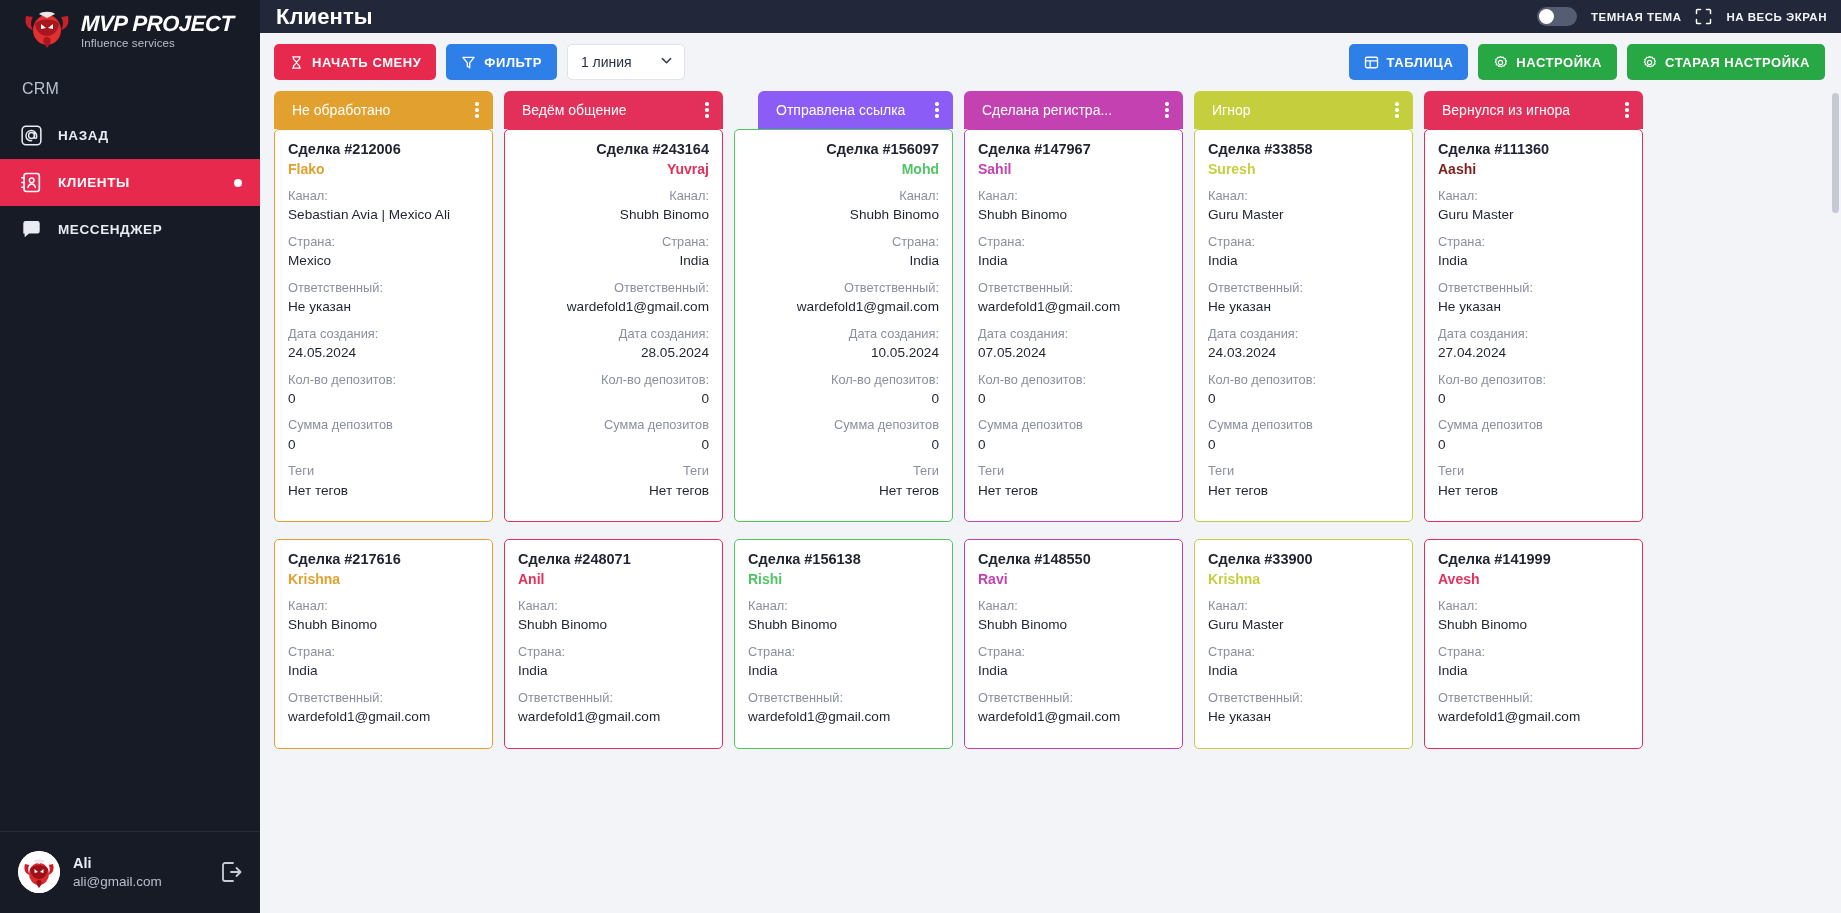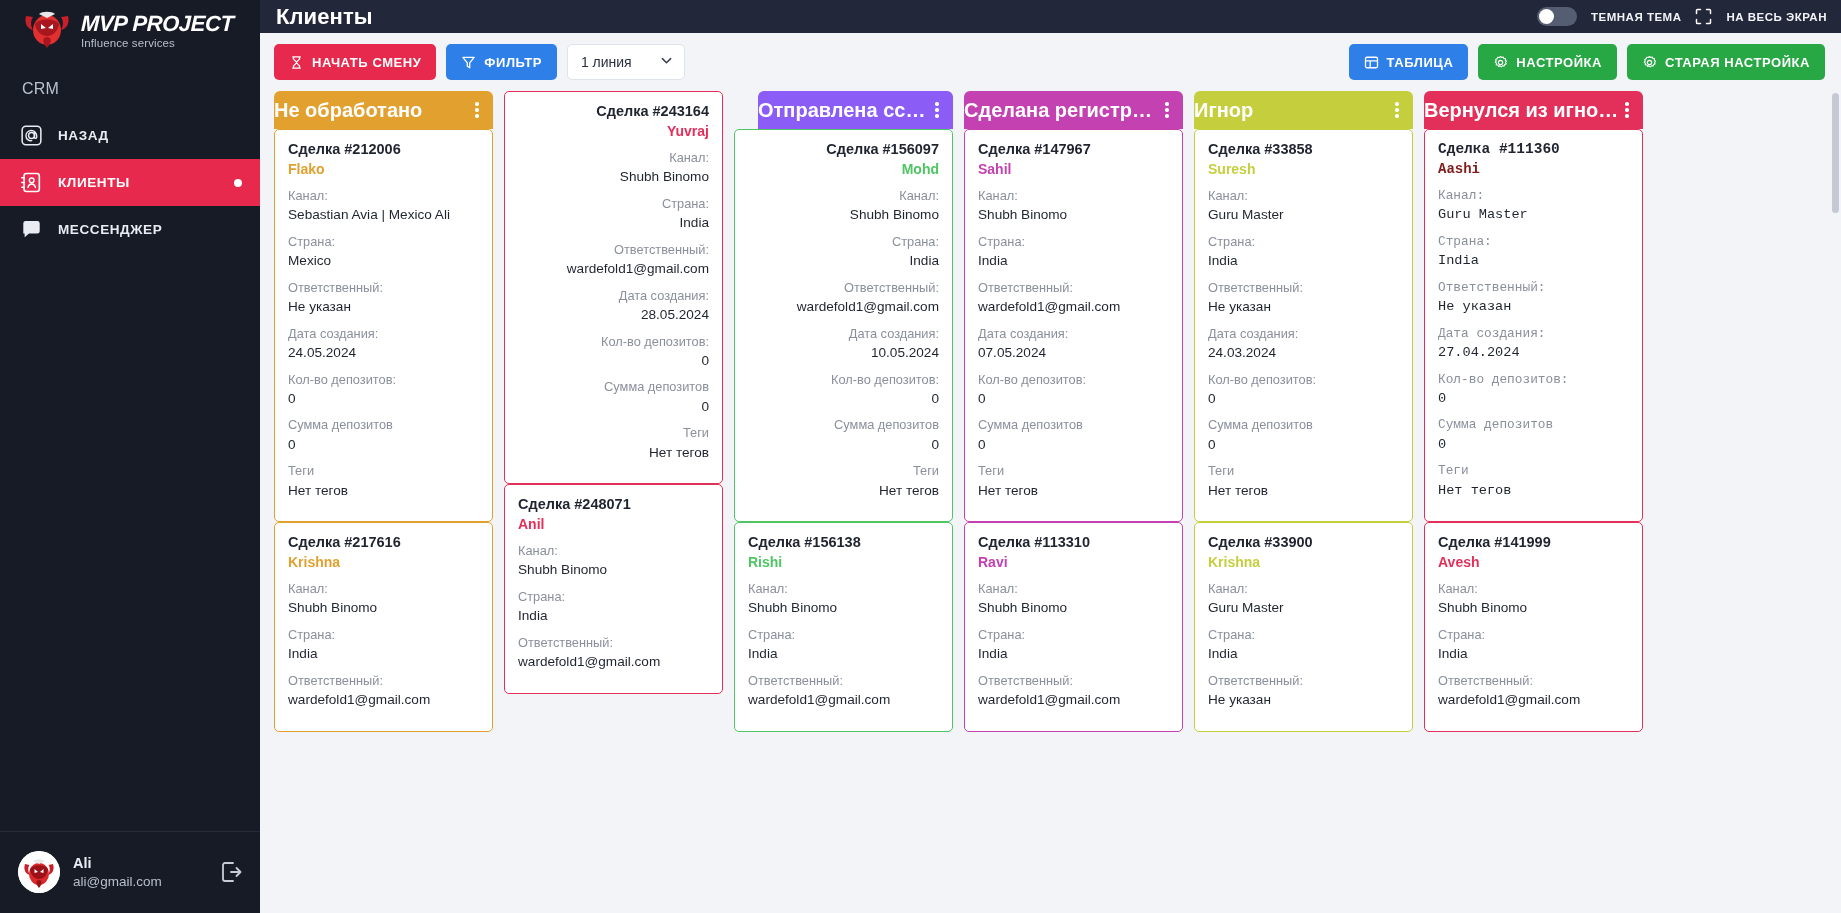"Не обработано" .col-head { font-size: 20px -> 14px; font-weight: 700 -> 400; padding: 0 8px 0 0 -> 0 8px 0 18px }
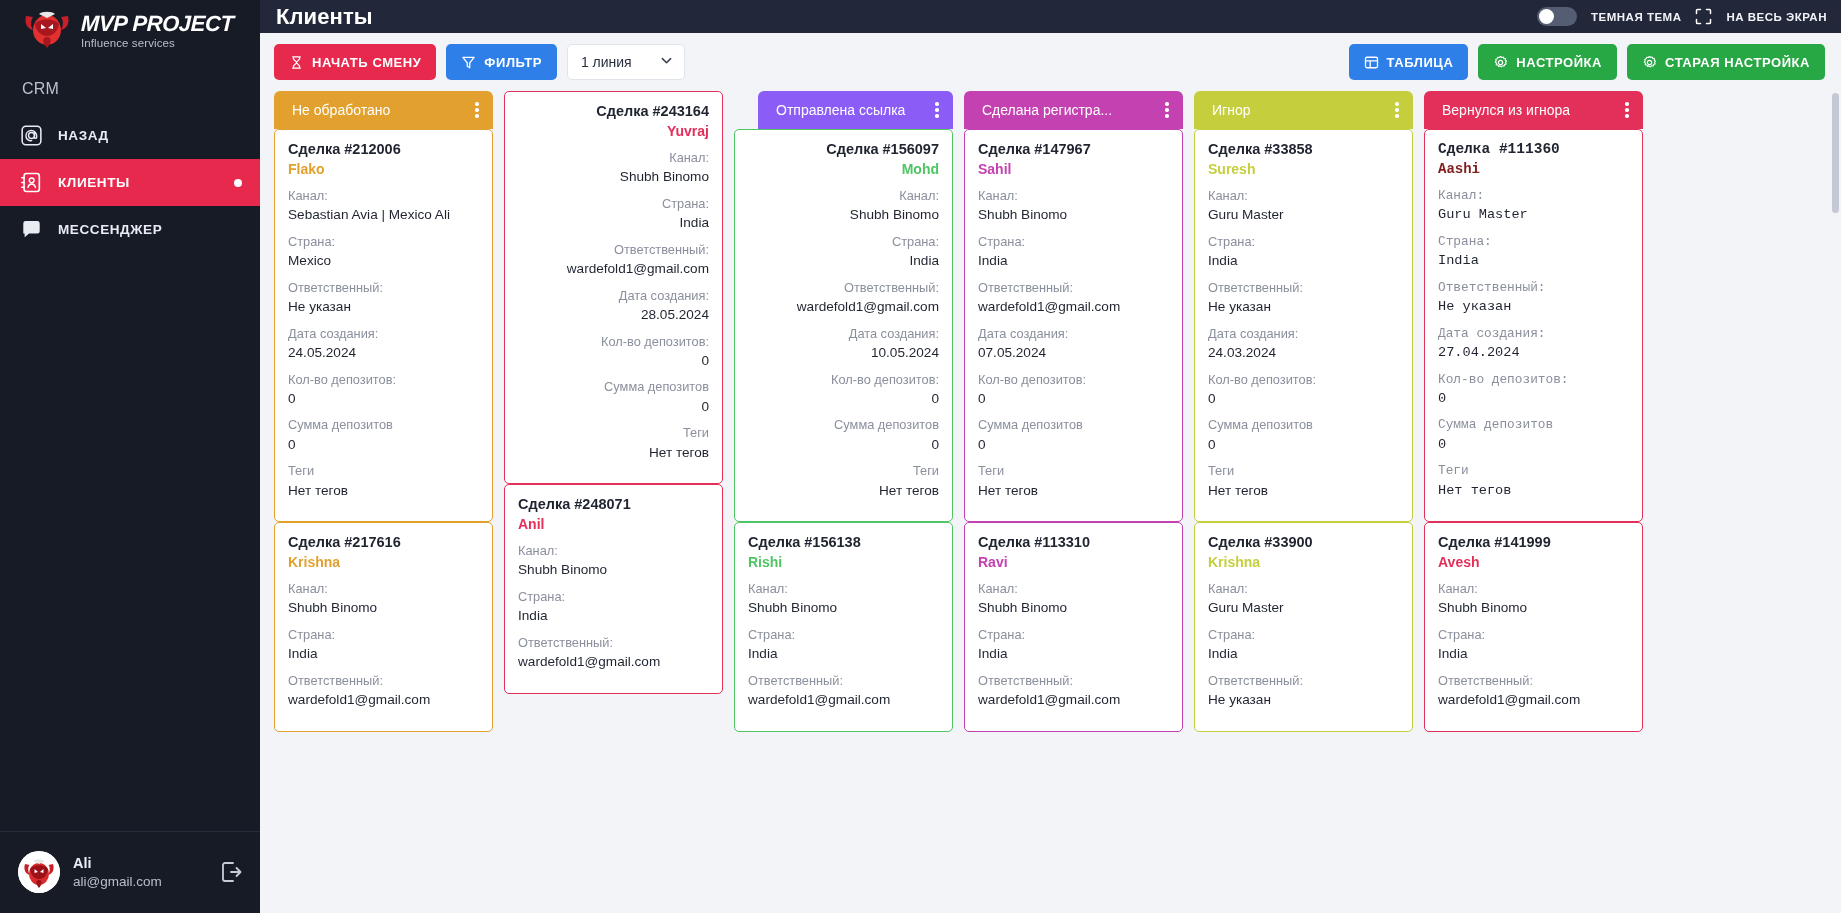"Ведём общение" div.col-head { html: none -> <div> <span>Ведём общение</span> <span> <i></i> <i></i> <i></i> </span> </div> }
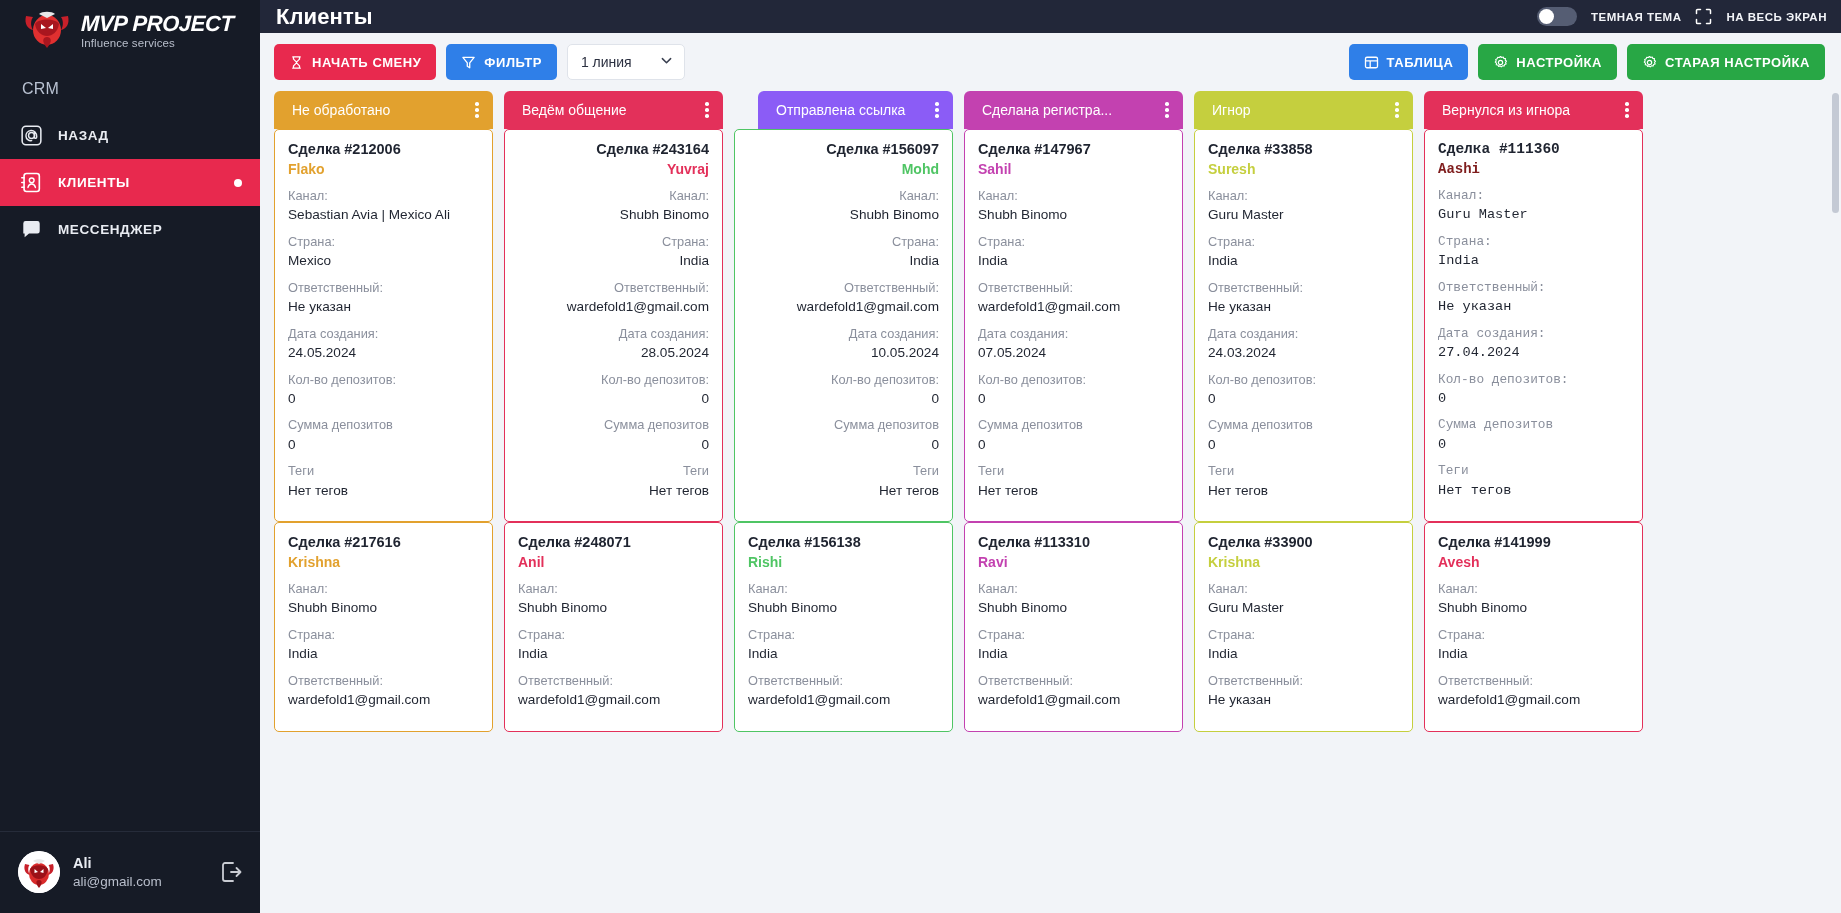"Сделка #212006" .col-body { gap: 0 -> 17px }
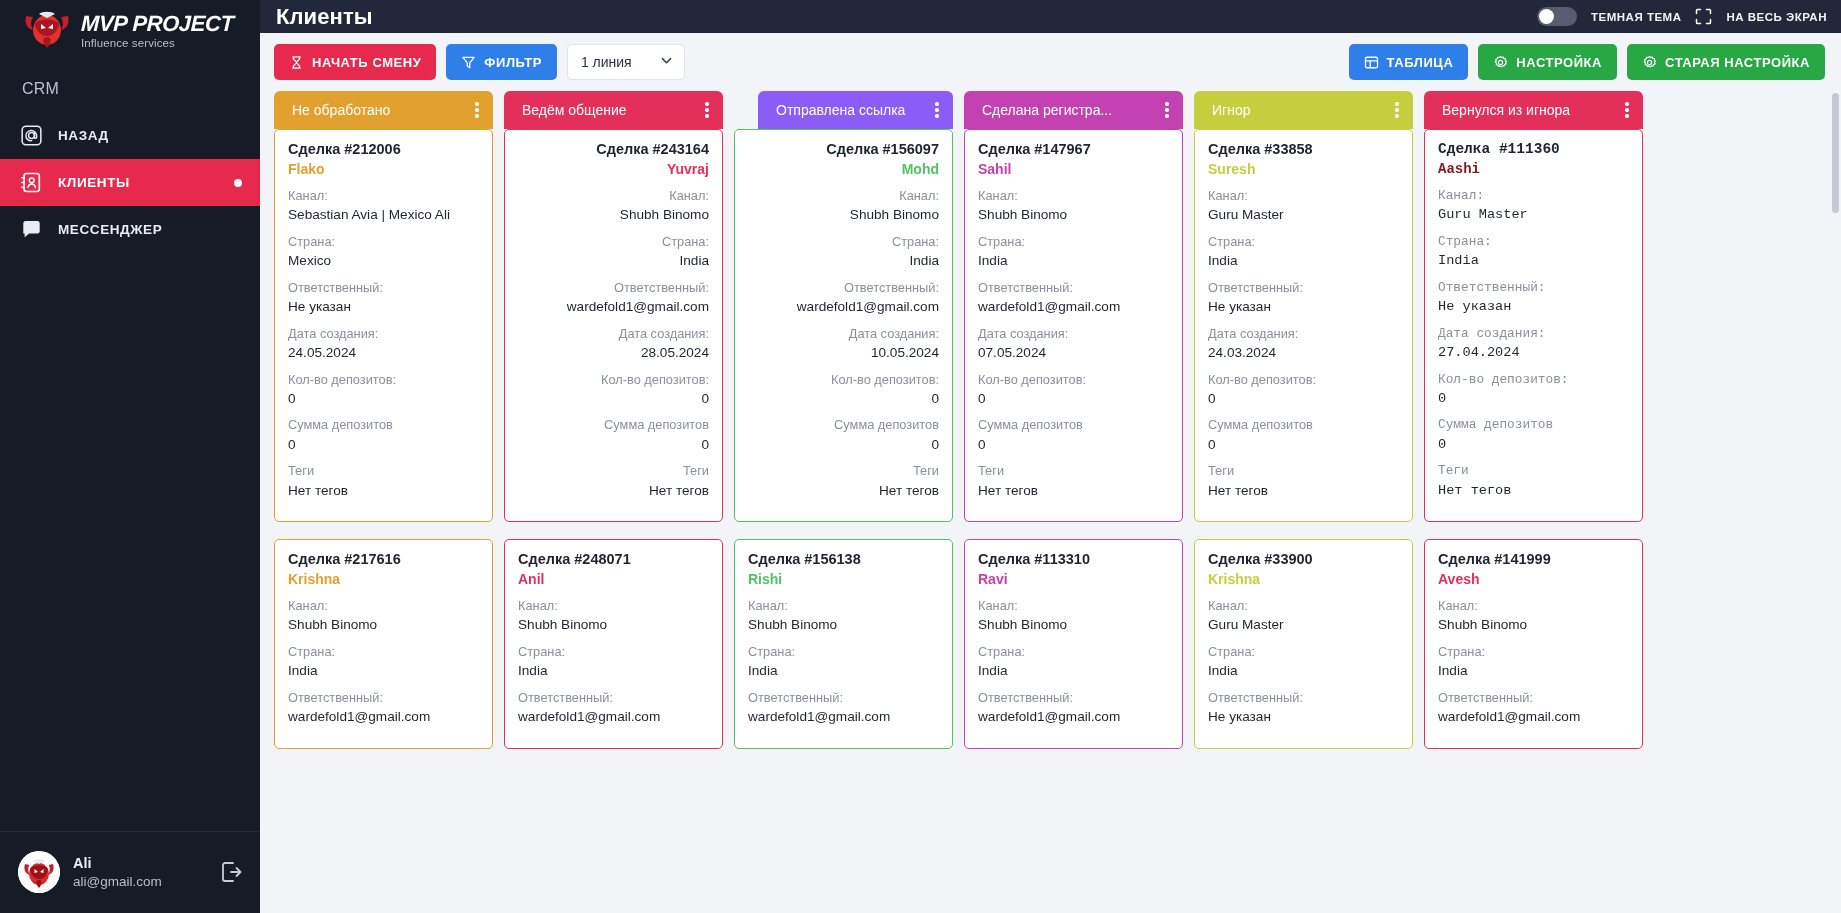"Сделка #111360" div.card { font-family: Liberation Mono, monospace -> none }
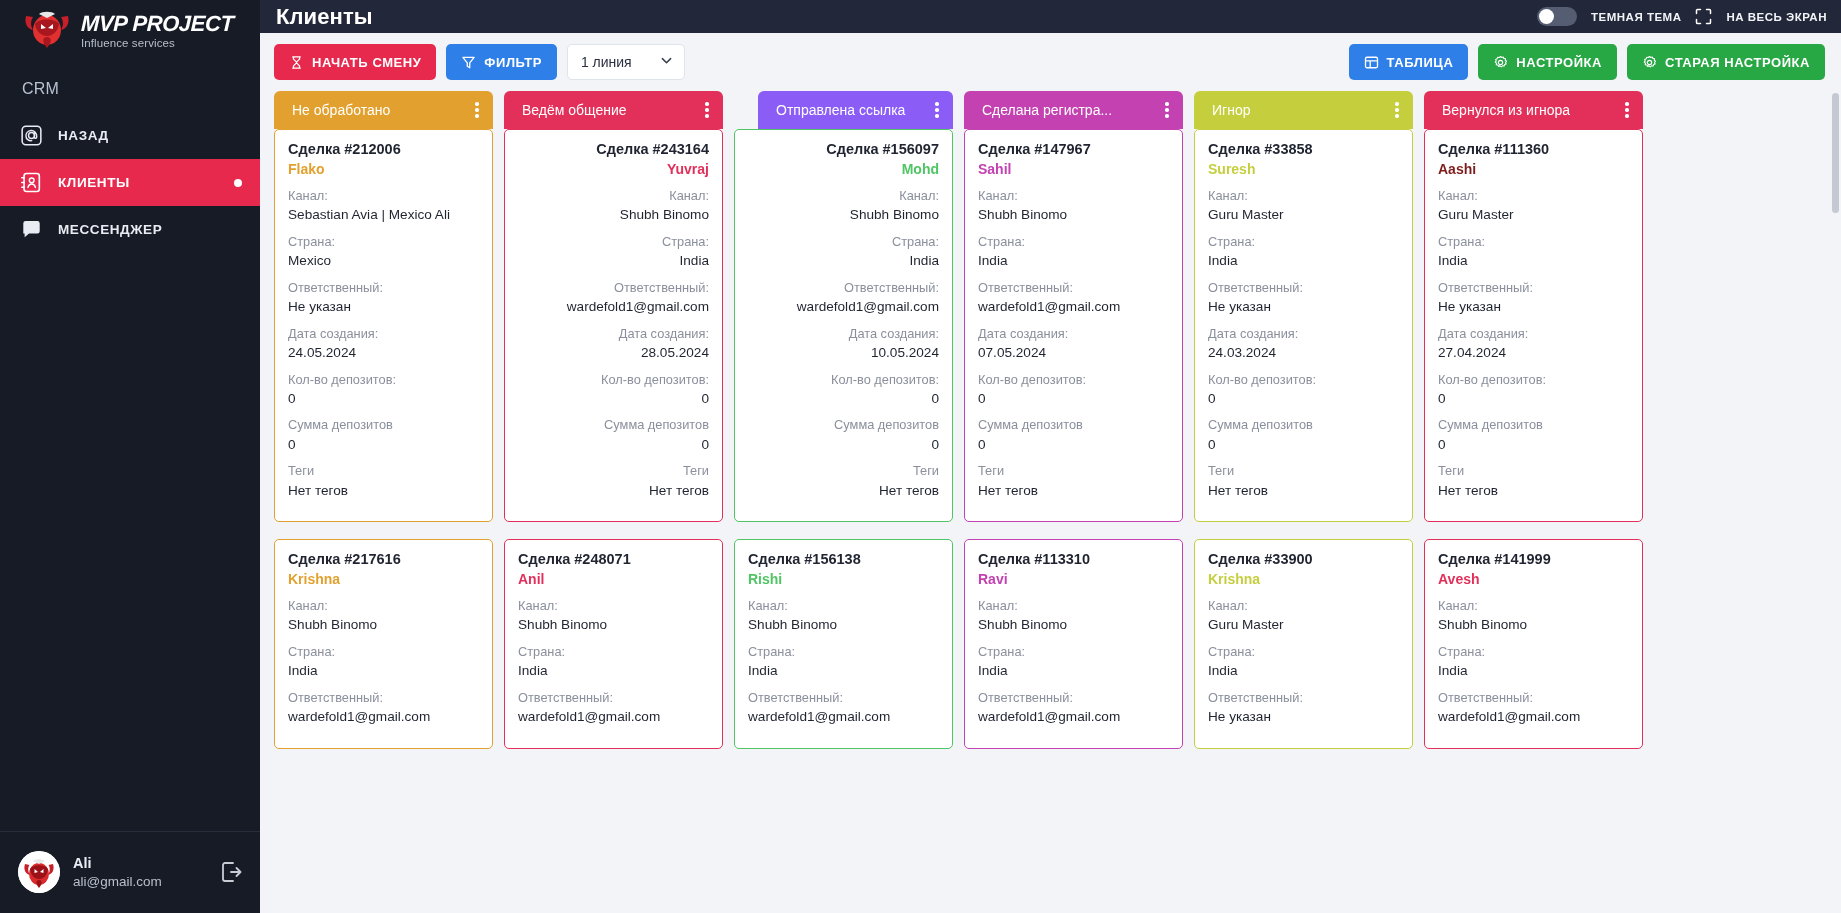"Сделка #113310" div.card-title { text: 113310 -> 148550 }
